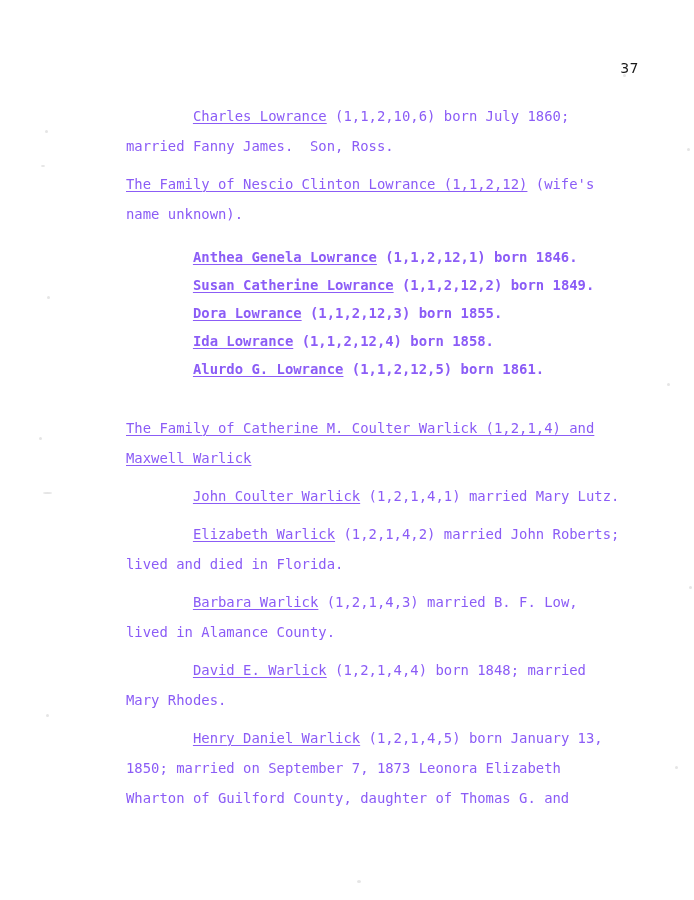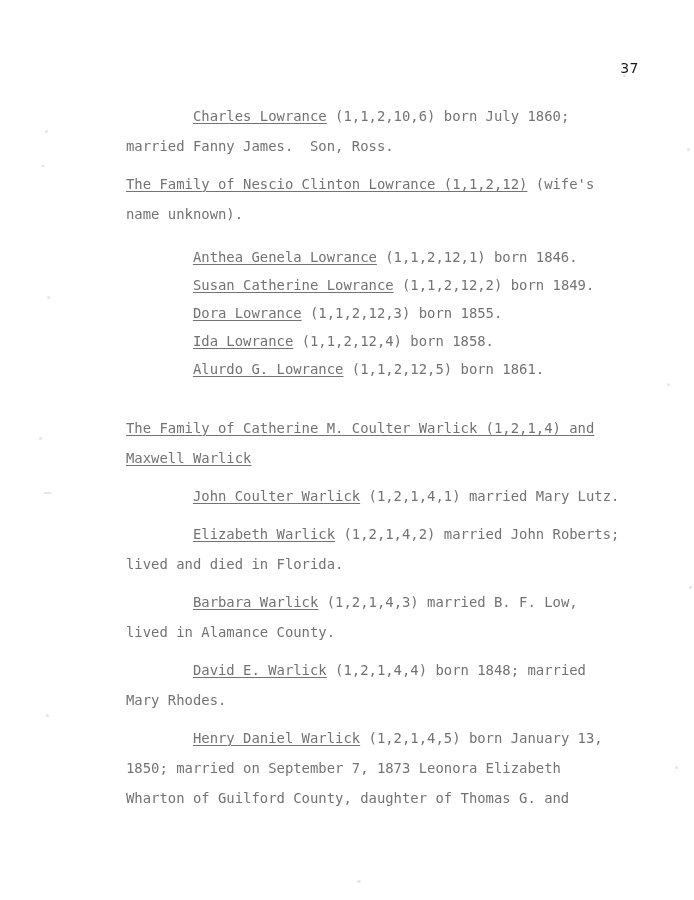"Charles Lowrance (1,1,2,10,6) born July" #body-text { color: #737373 -> #8b5cf6 }
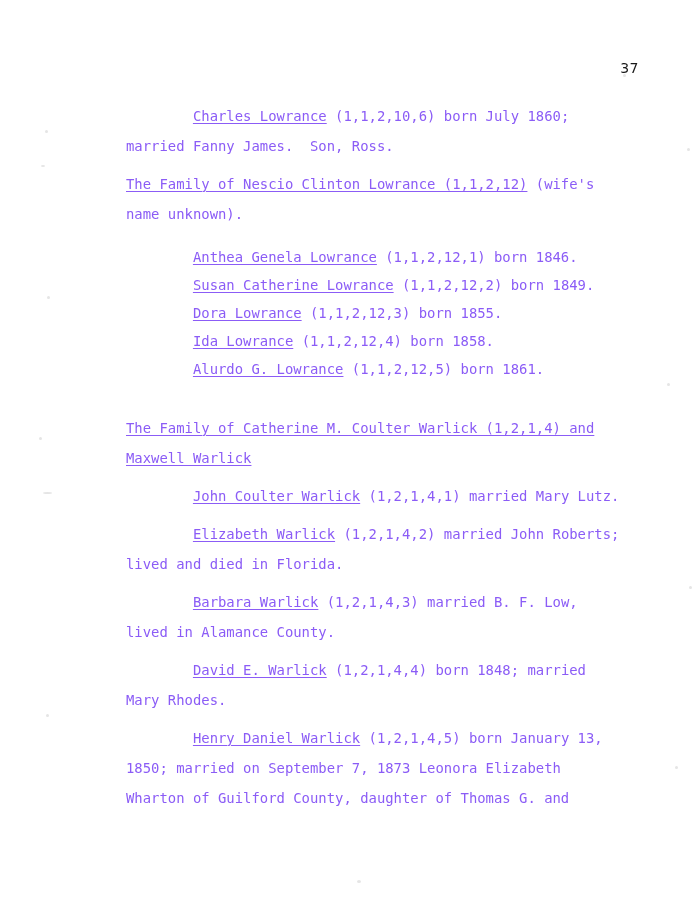"Anthea Genela Lowrance (1,1,2,12,1) born" .ln.tight { font-weight: none -> bold }
